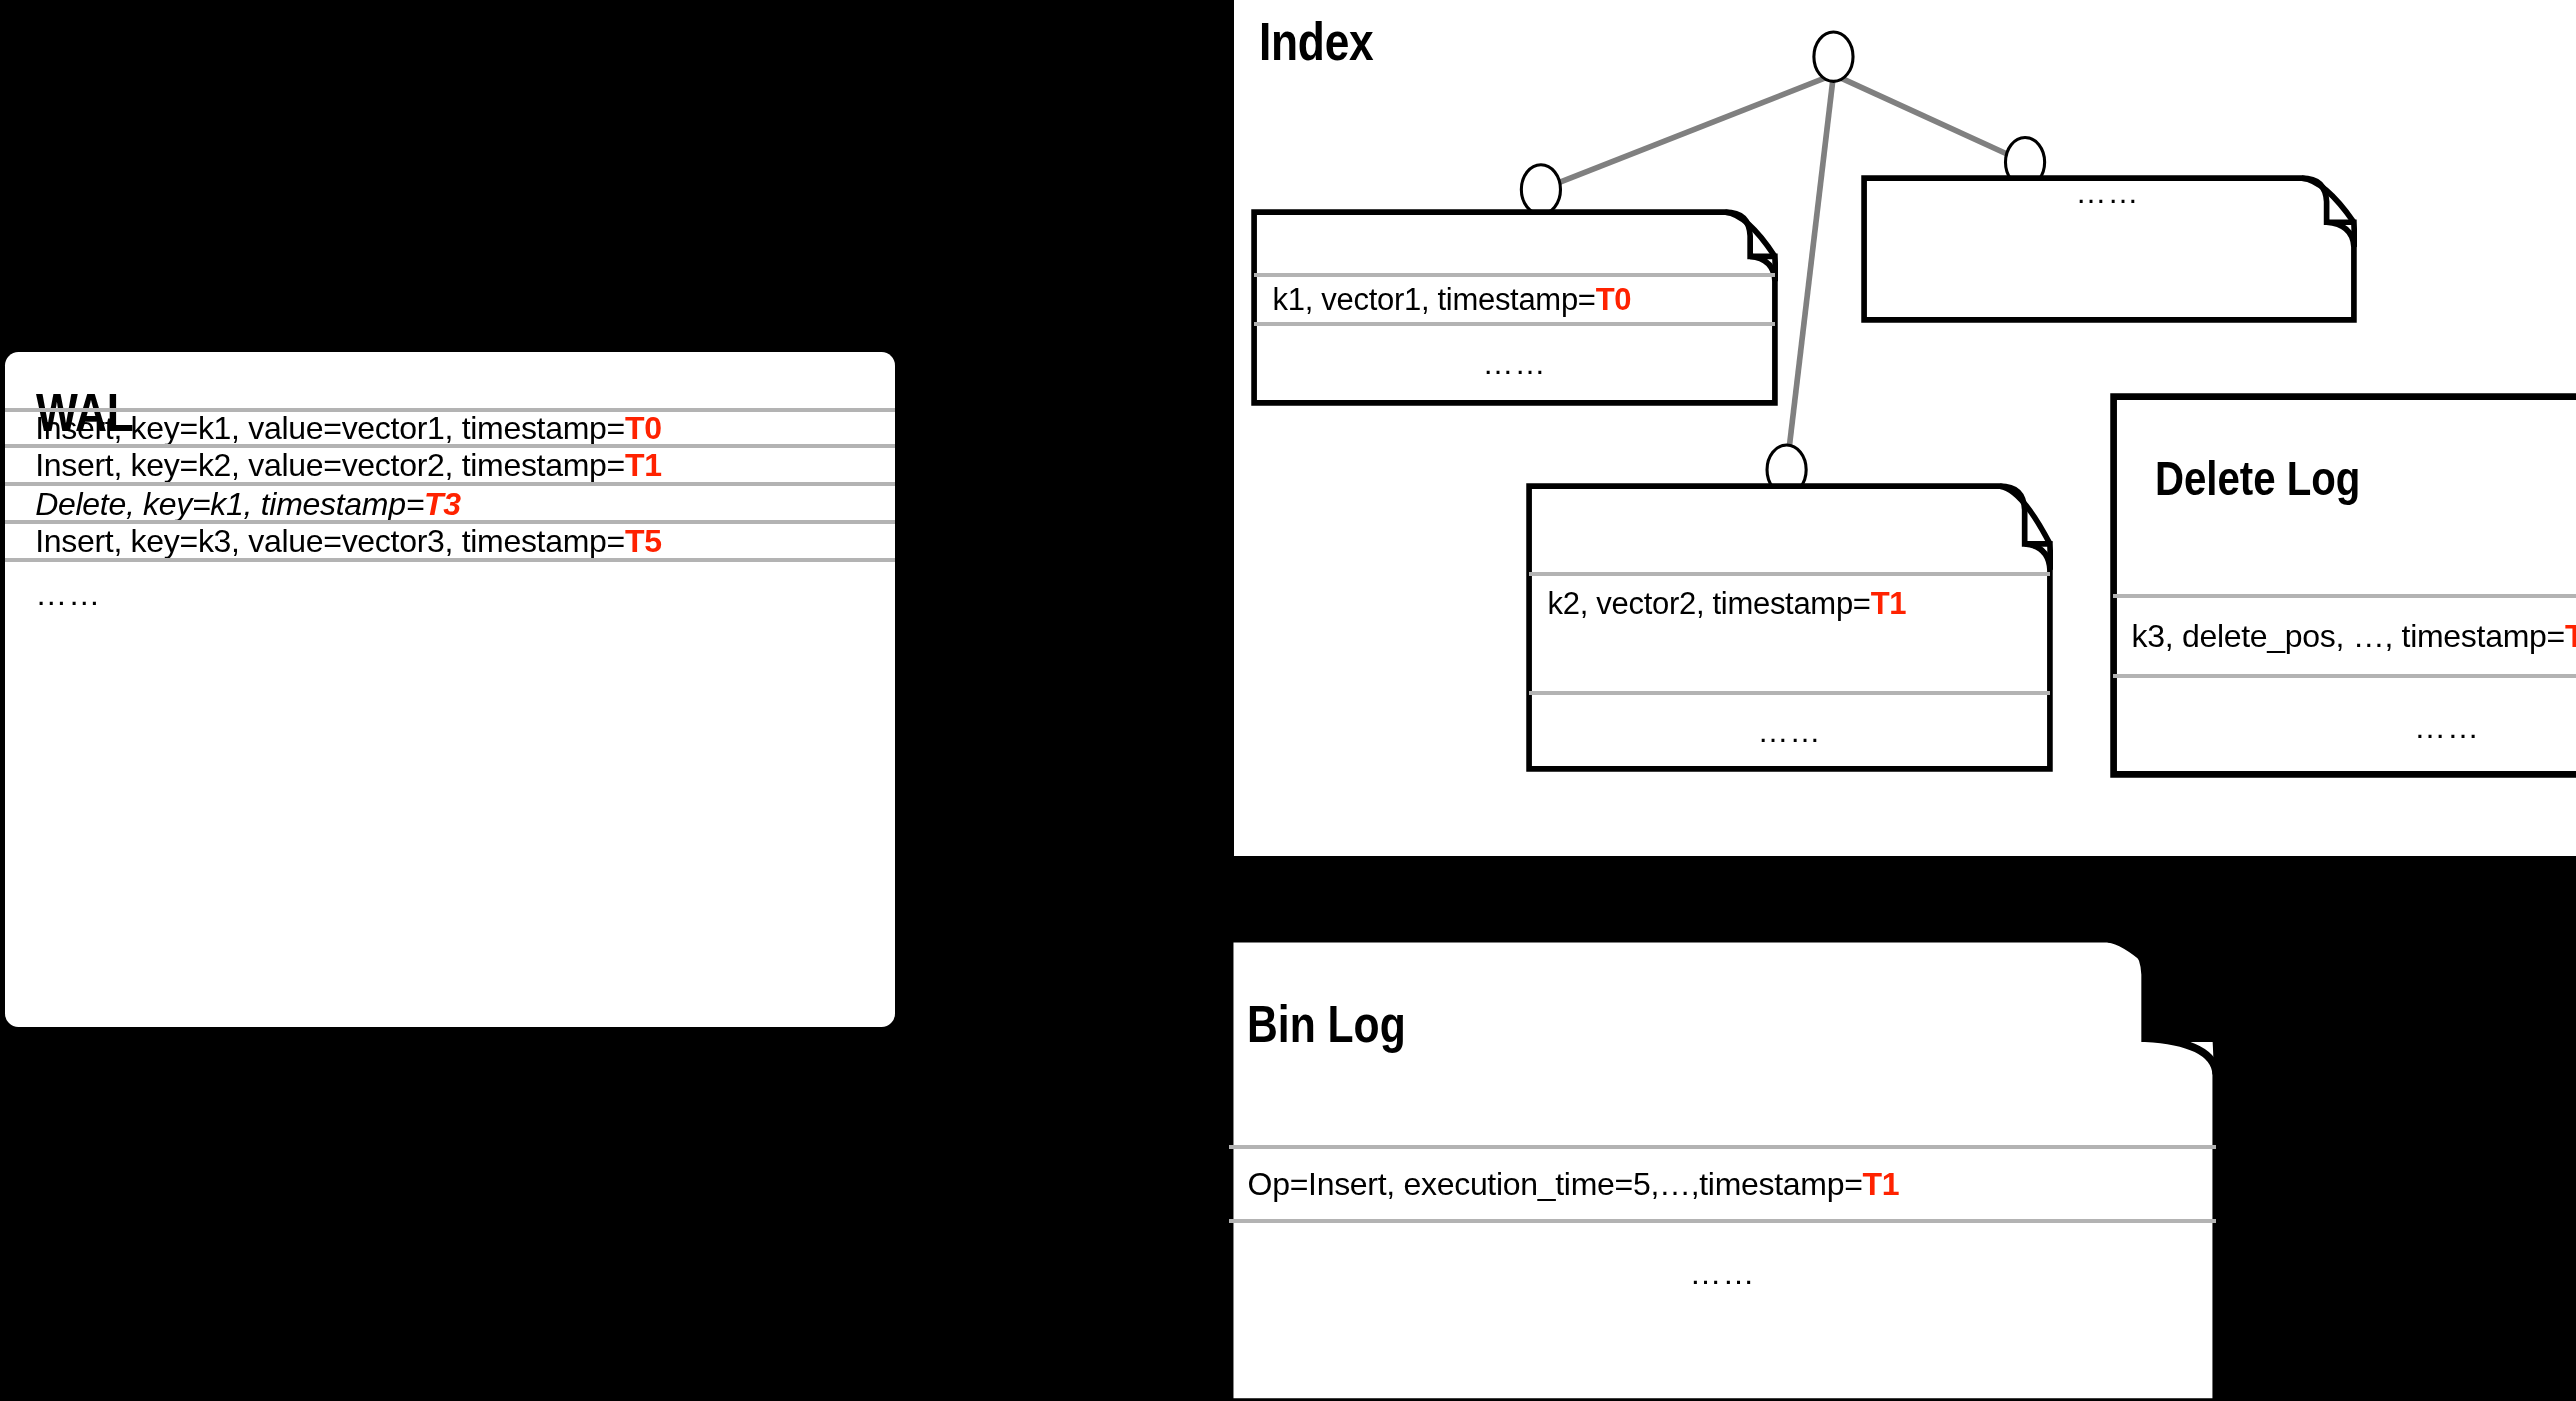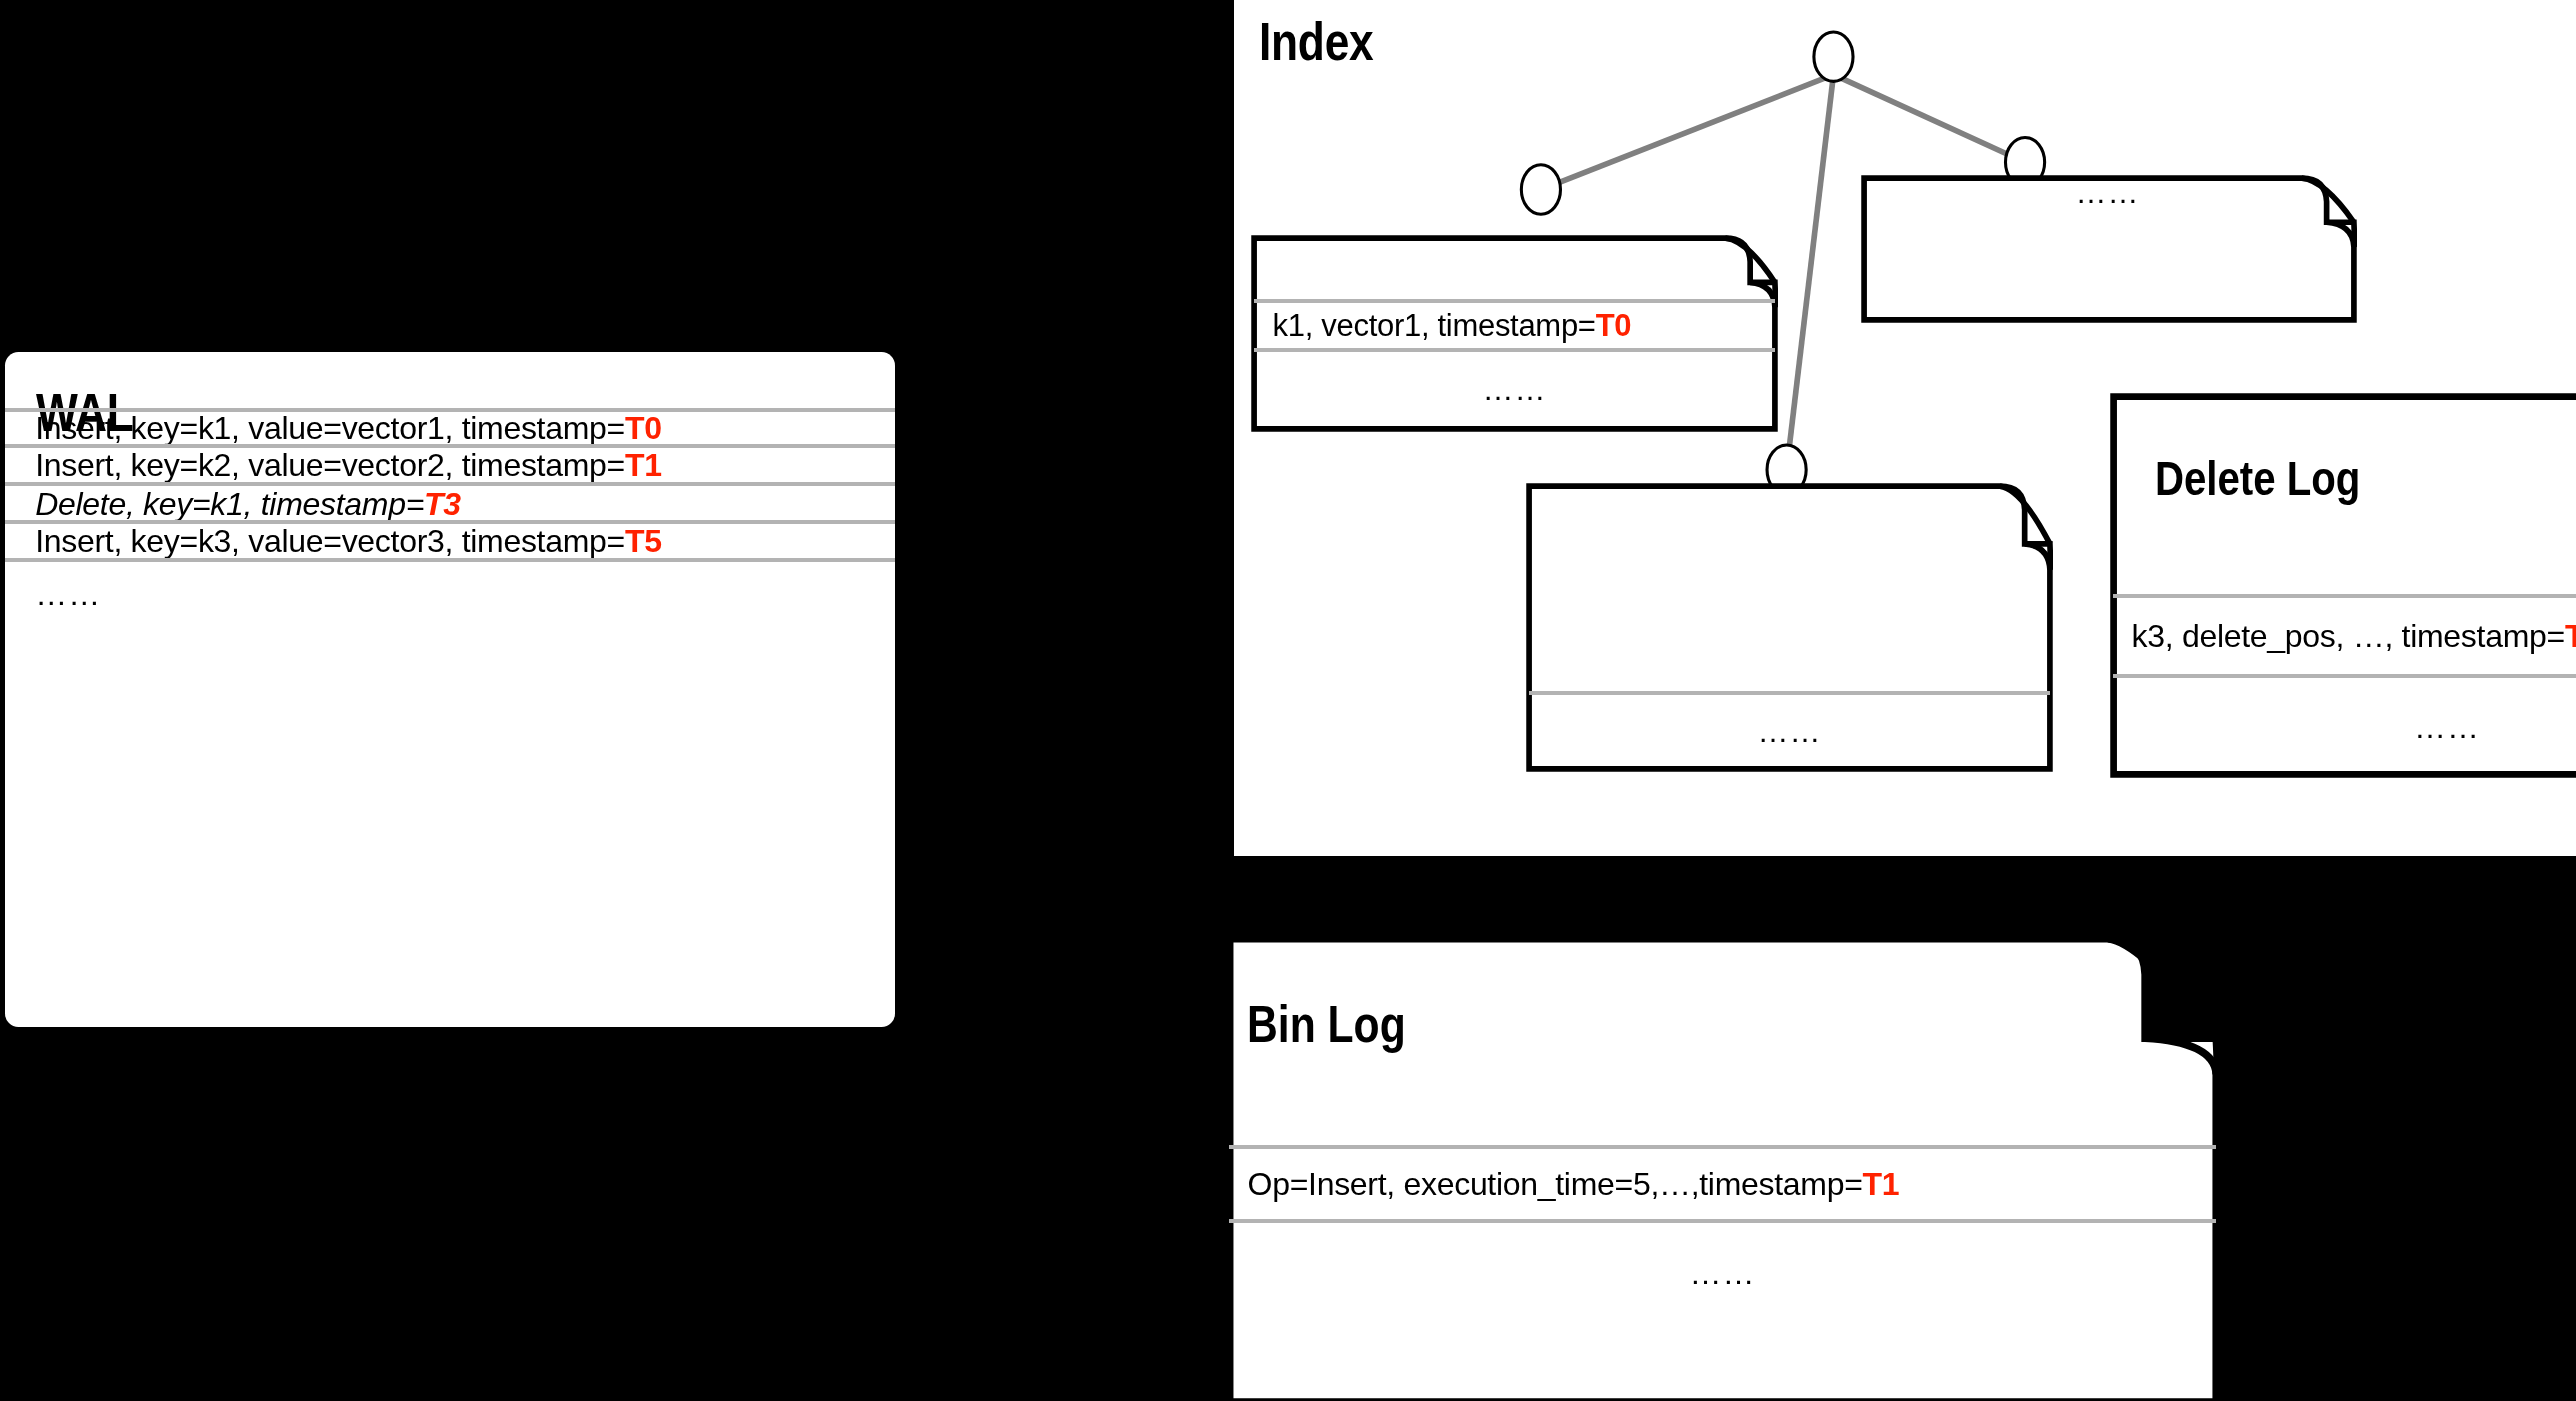"k1, vector1, timestamp=T0" div.docbox { margin-top: 26px -> none }
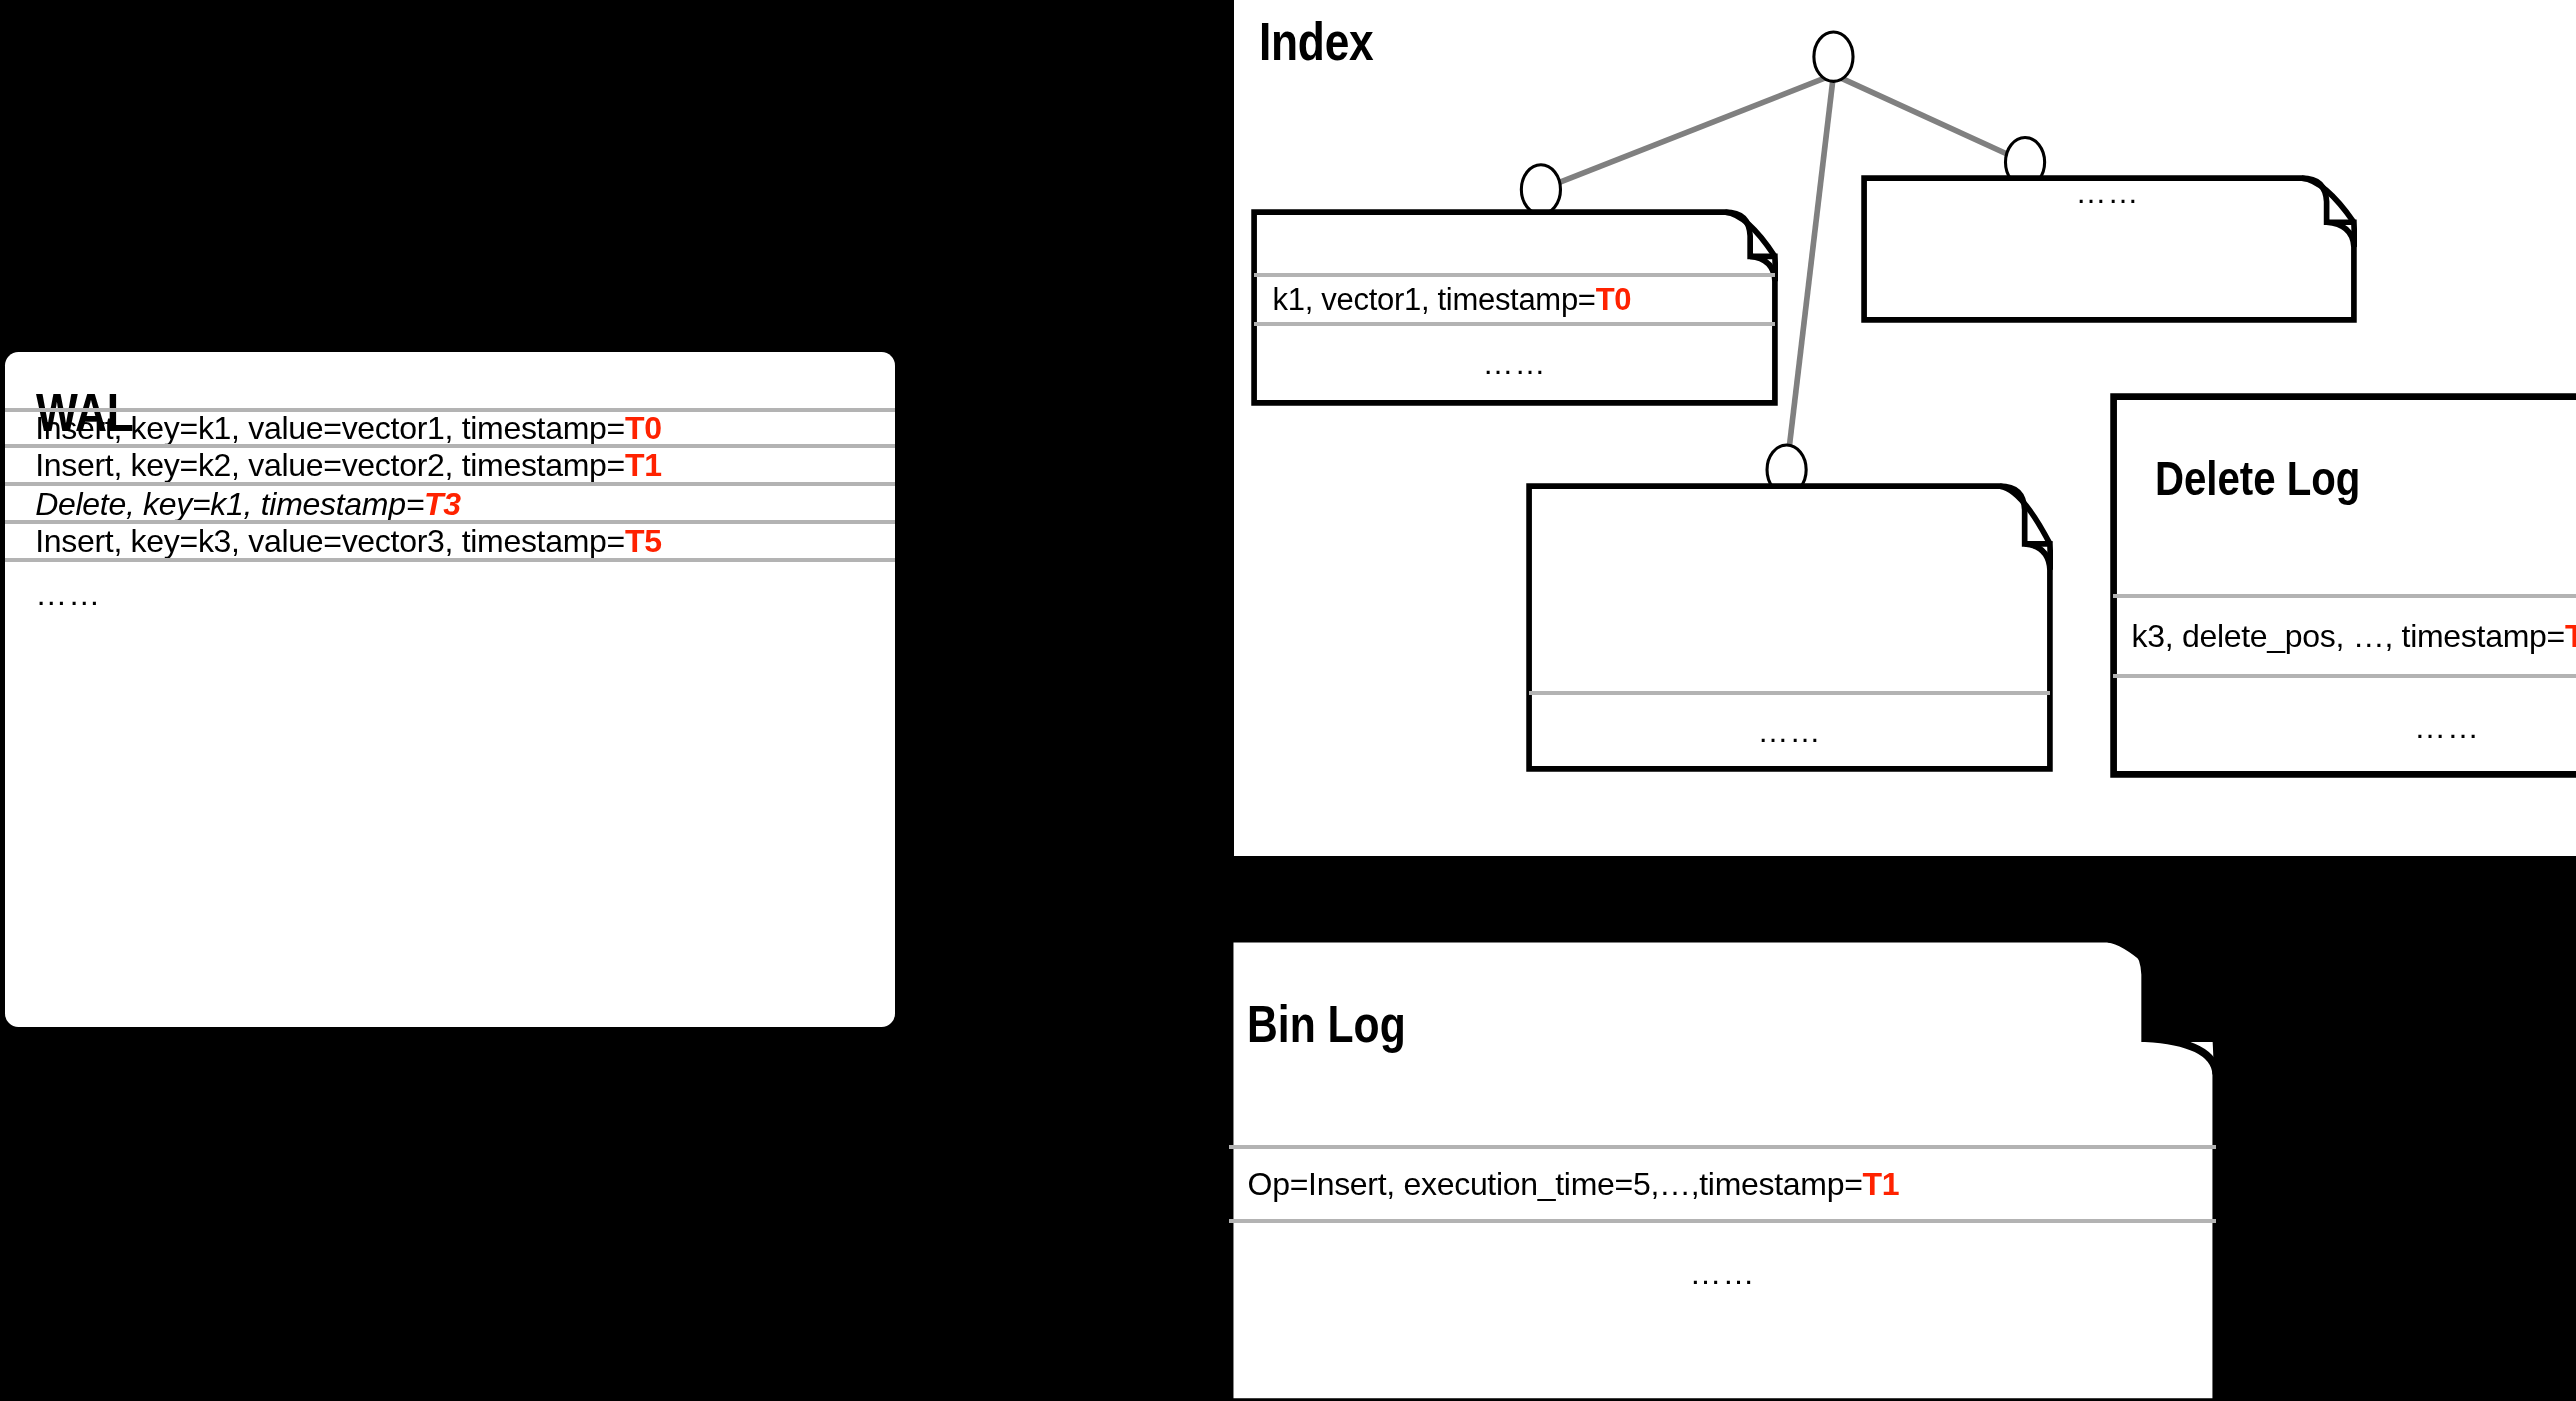"k2, vector2, timestamp=T1" div.doc-row { html: none -> <div> <div><span>k2, vector2, timestamp=</span><span>T1</span></div> </div> }
